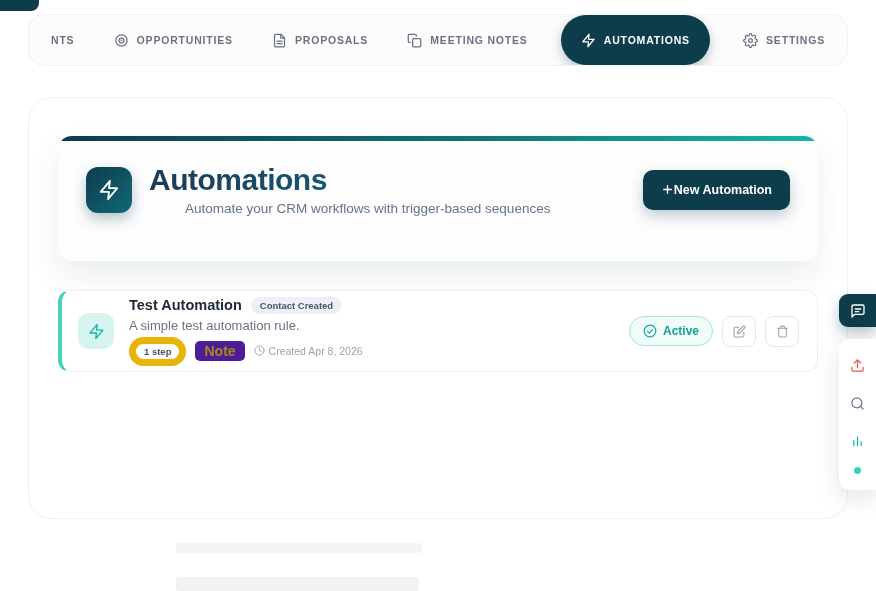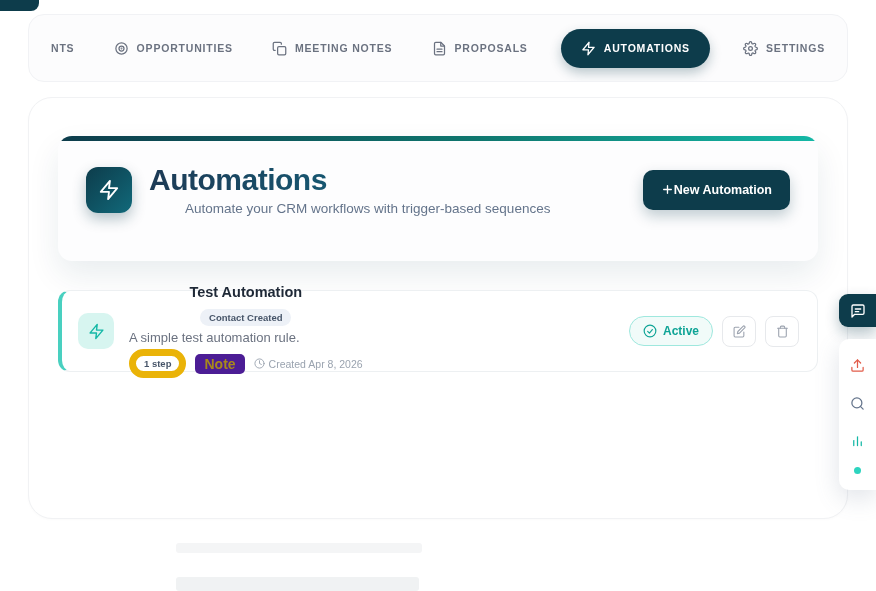"NTS" .navbar { align-items: center -> none; height: 68px -> 52px }
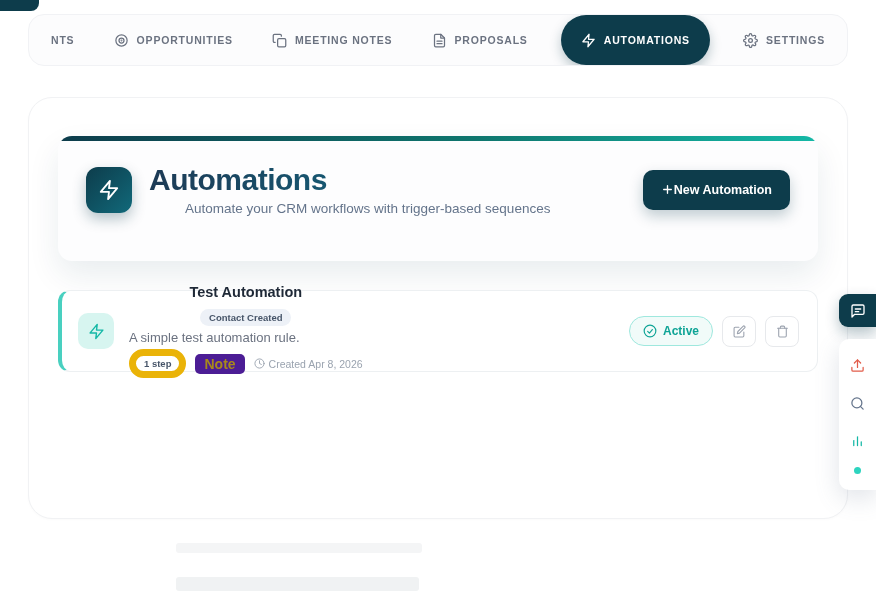"MEETING NOTES" div.nav-item { order: before "PROPOSALS" -> after "PROPOSALS" }
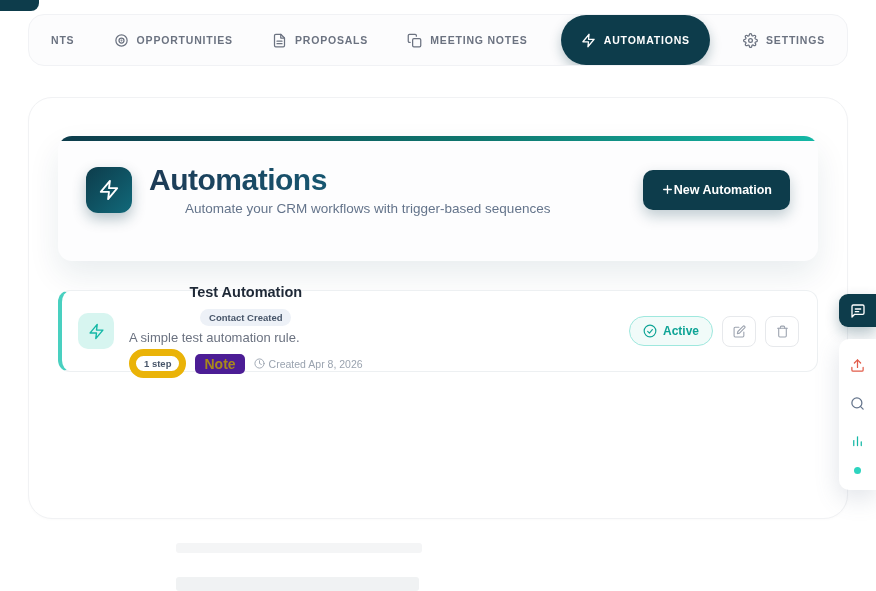"Test Automation" .row-title-line { flex-direction: column -> none }
